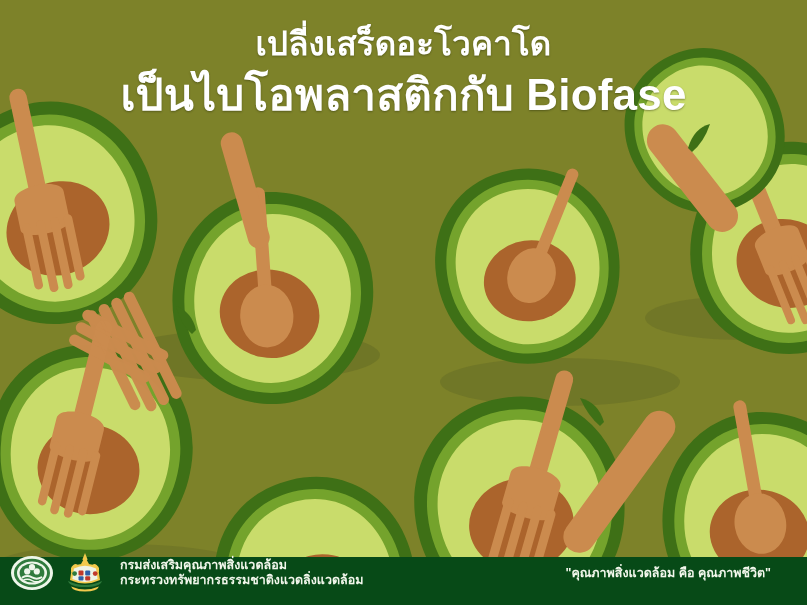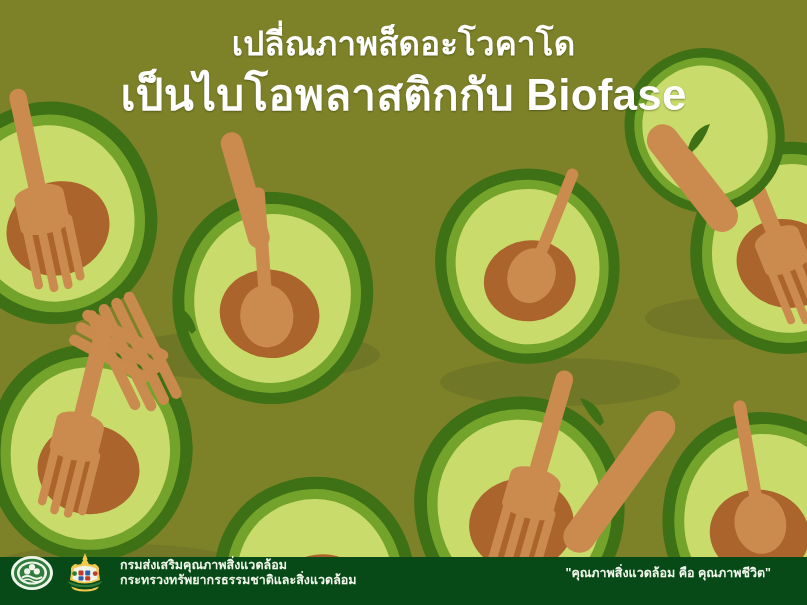"เปลี่ณภาพส็ดอะโวคาโด" span.title-line { text: เปลี่ณภาพส็ดอะโวคาโด -> เปลี่งเสร็ดอะโวคาโด }
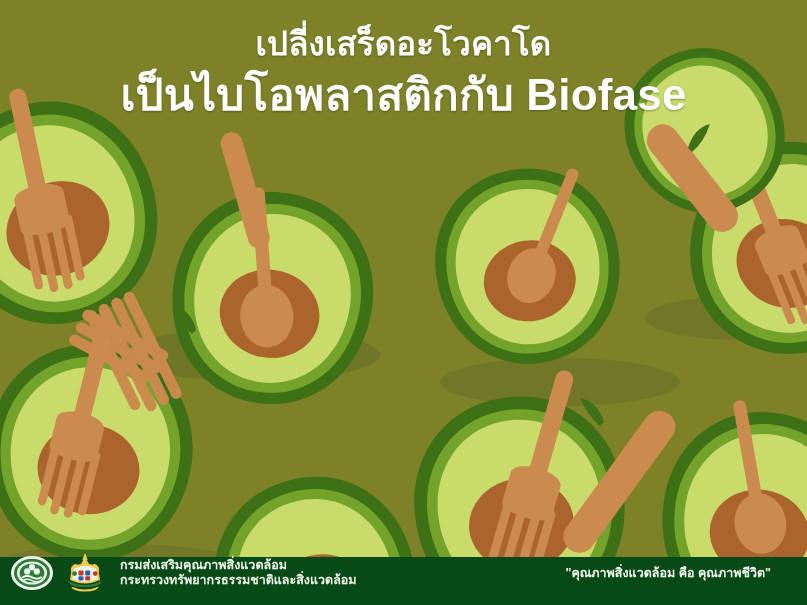"กระทรวงทรัพยากรธรรมชาติและสิ่งแวดล้อม" span.org-line { text: กระทรวงทรัพยากรธรรมชาติและสิ่งแวดล้อม -> กระทรวงทรัพยากรธรรมชาติงแวดลิ่งแวดล้อม }
